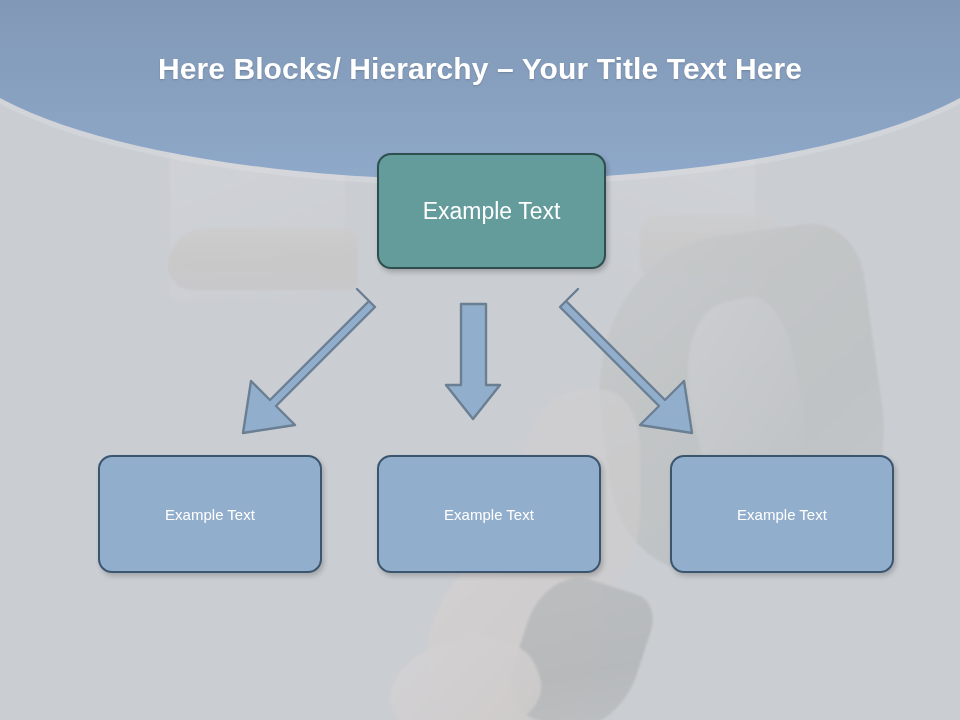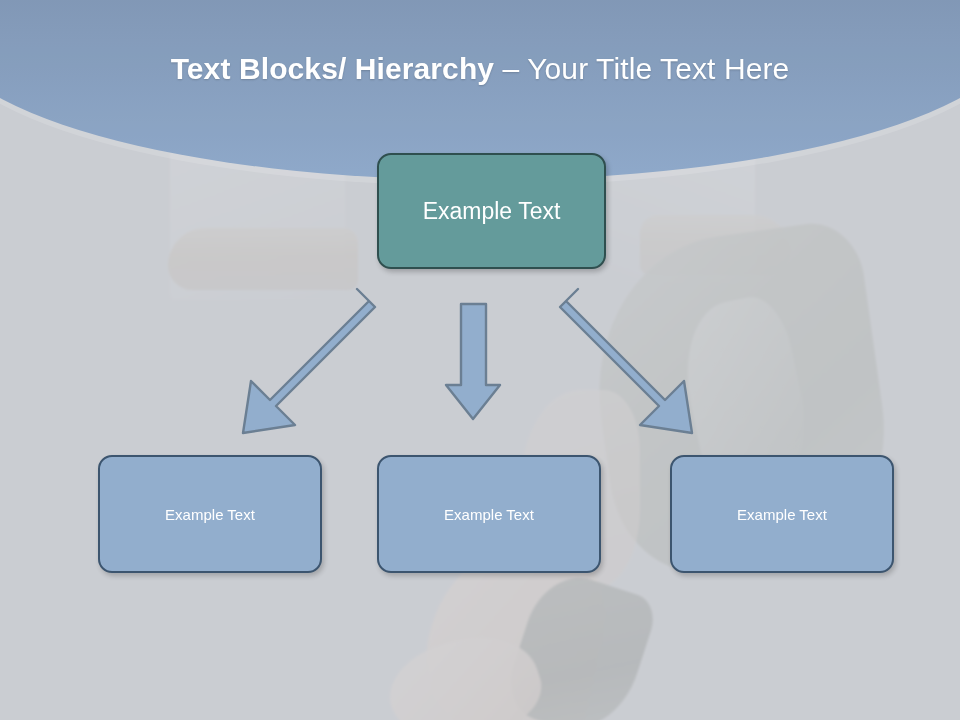"Text Blocks/ Hierarchy" span.strong { text: Text -> Here }
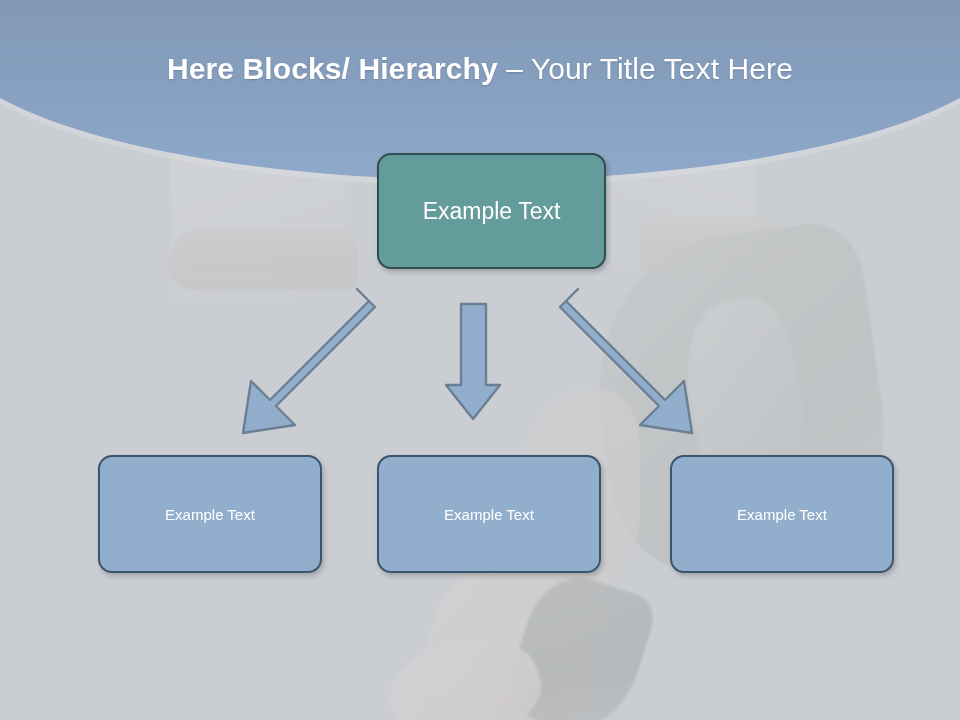"– Your Title Text Here" .slide-title .light { font-weight: normal -> bold }
